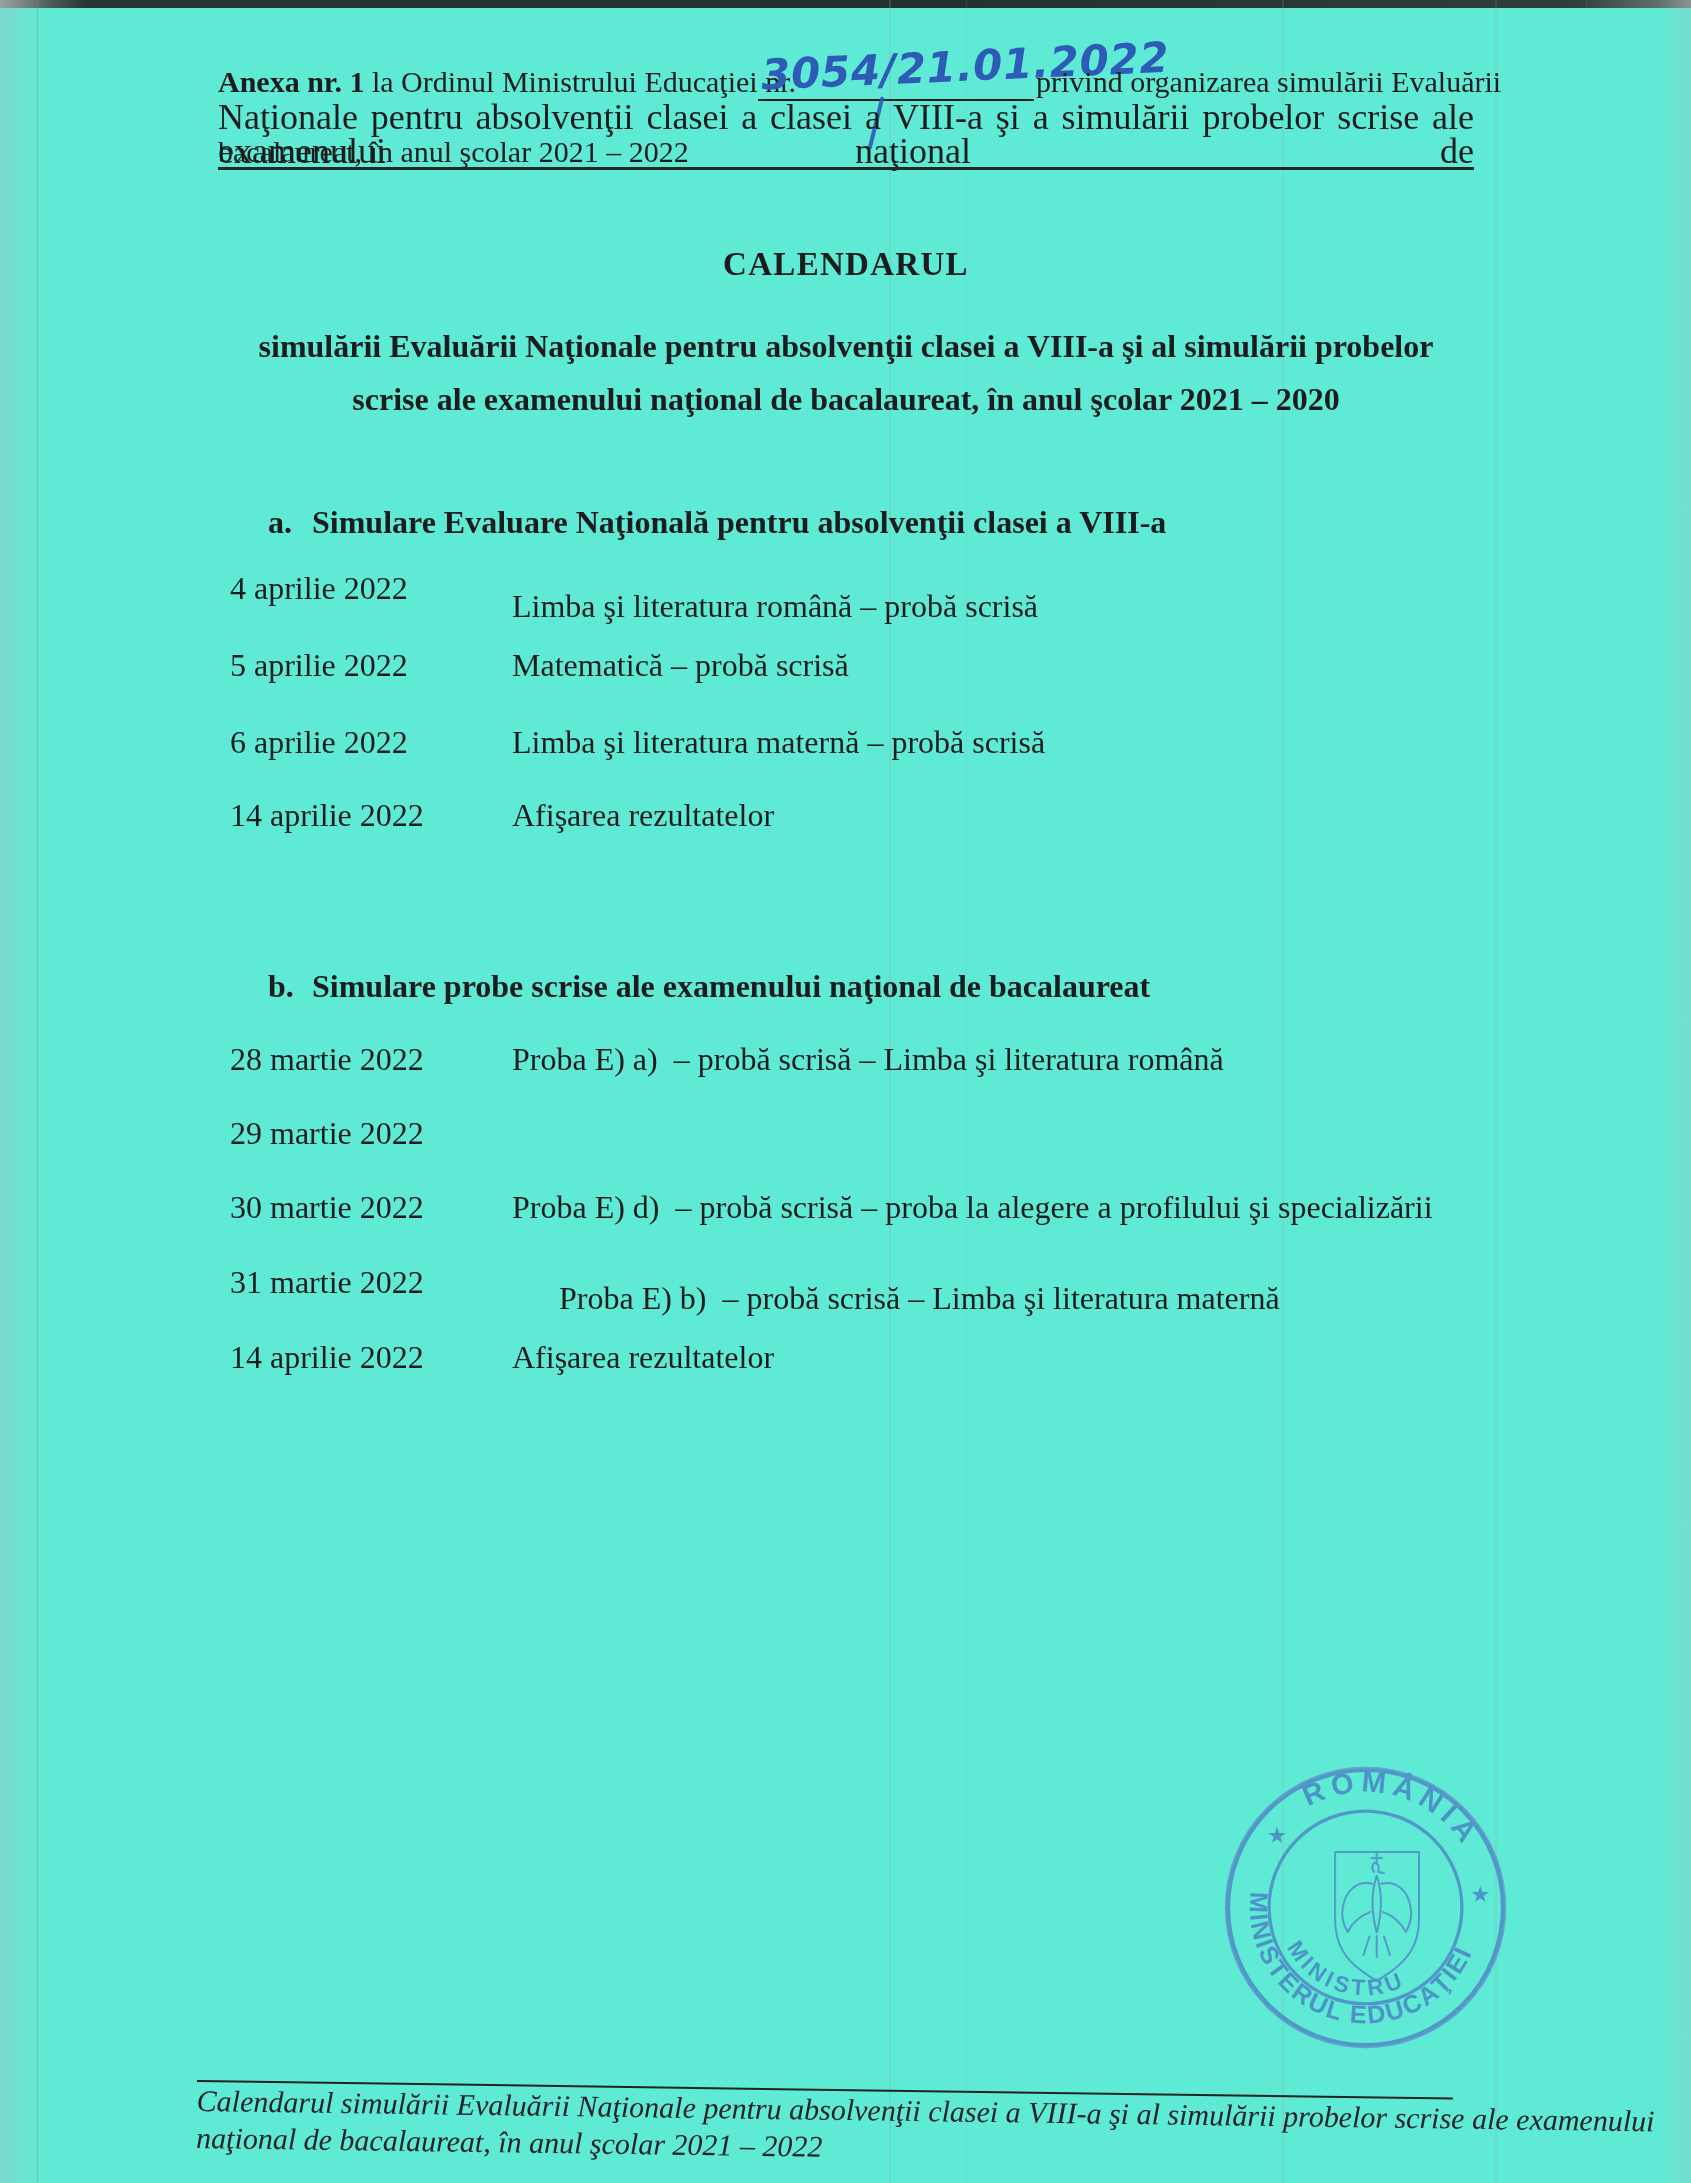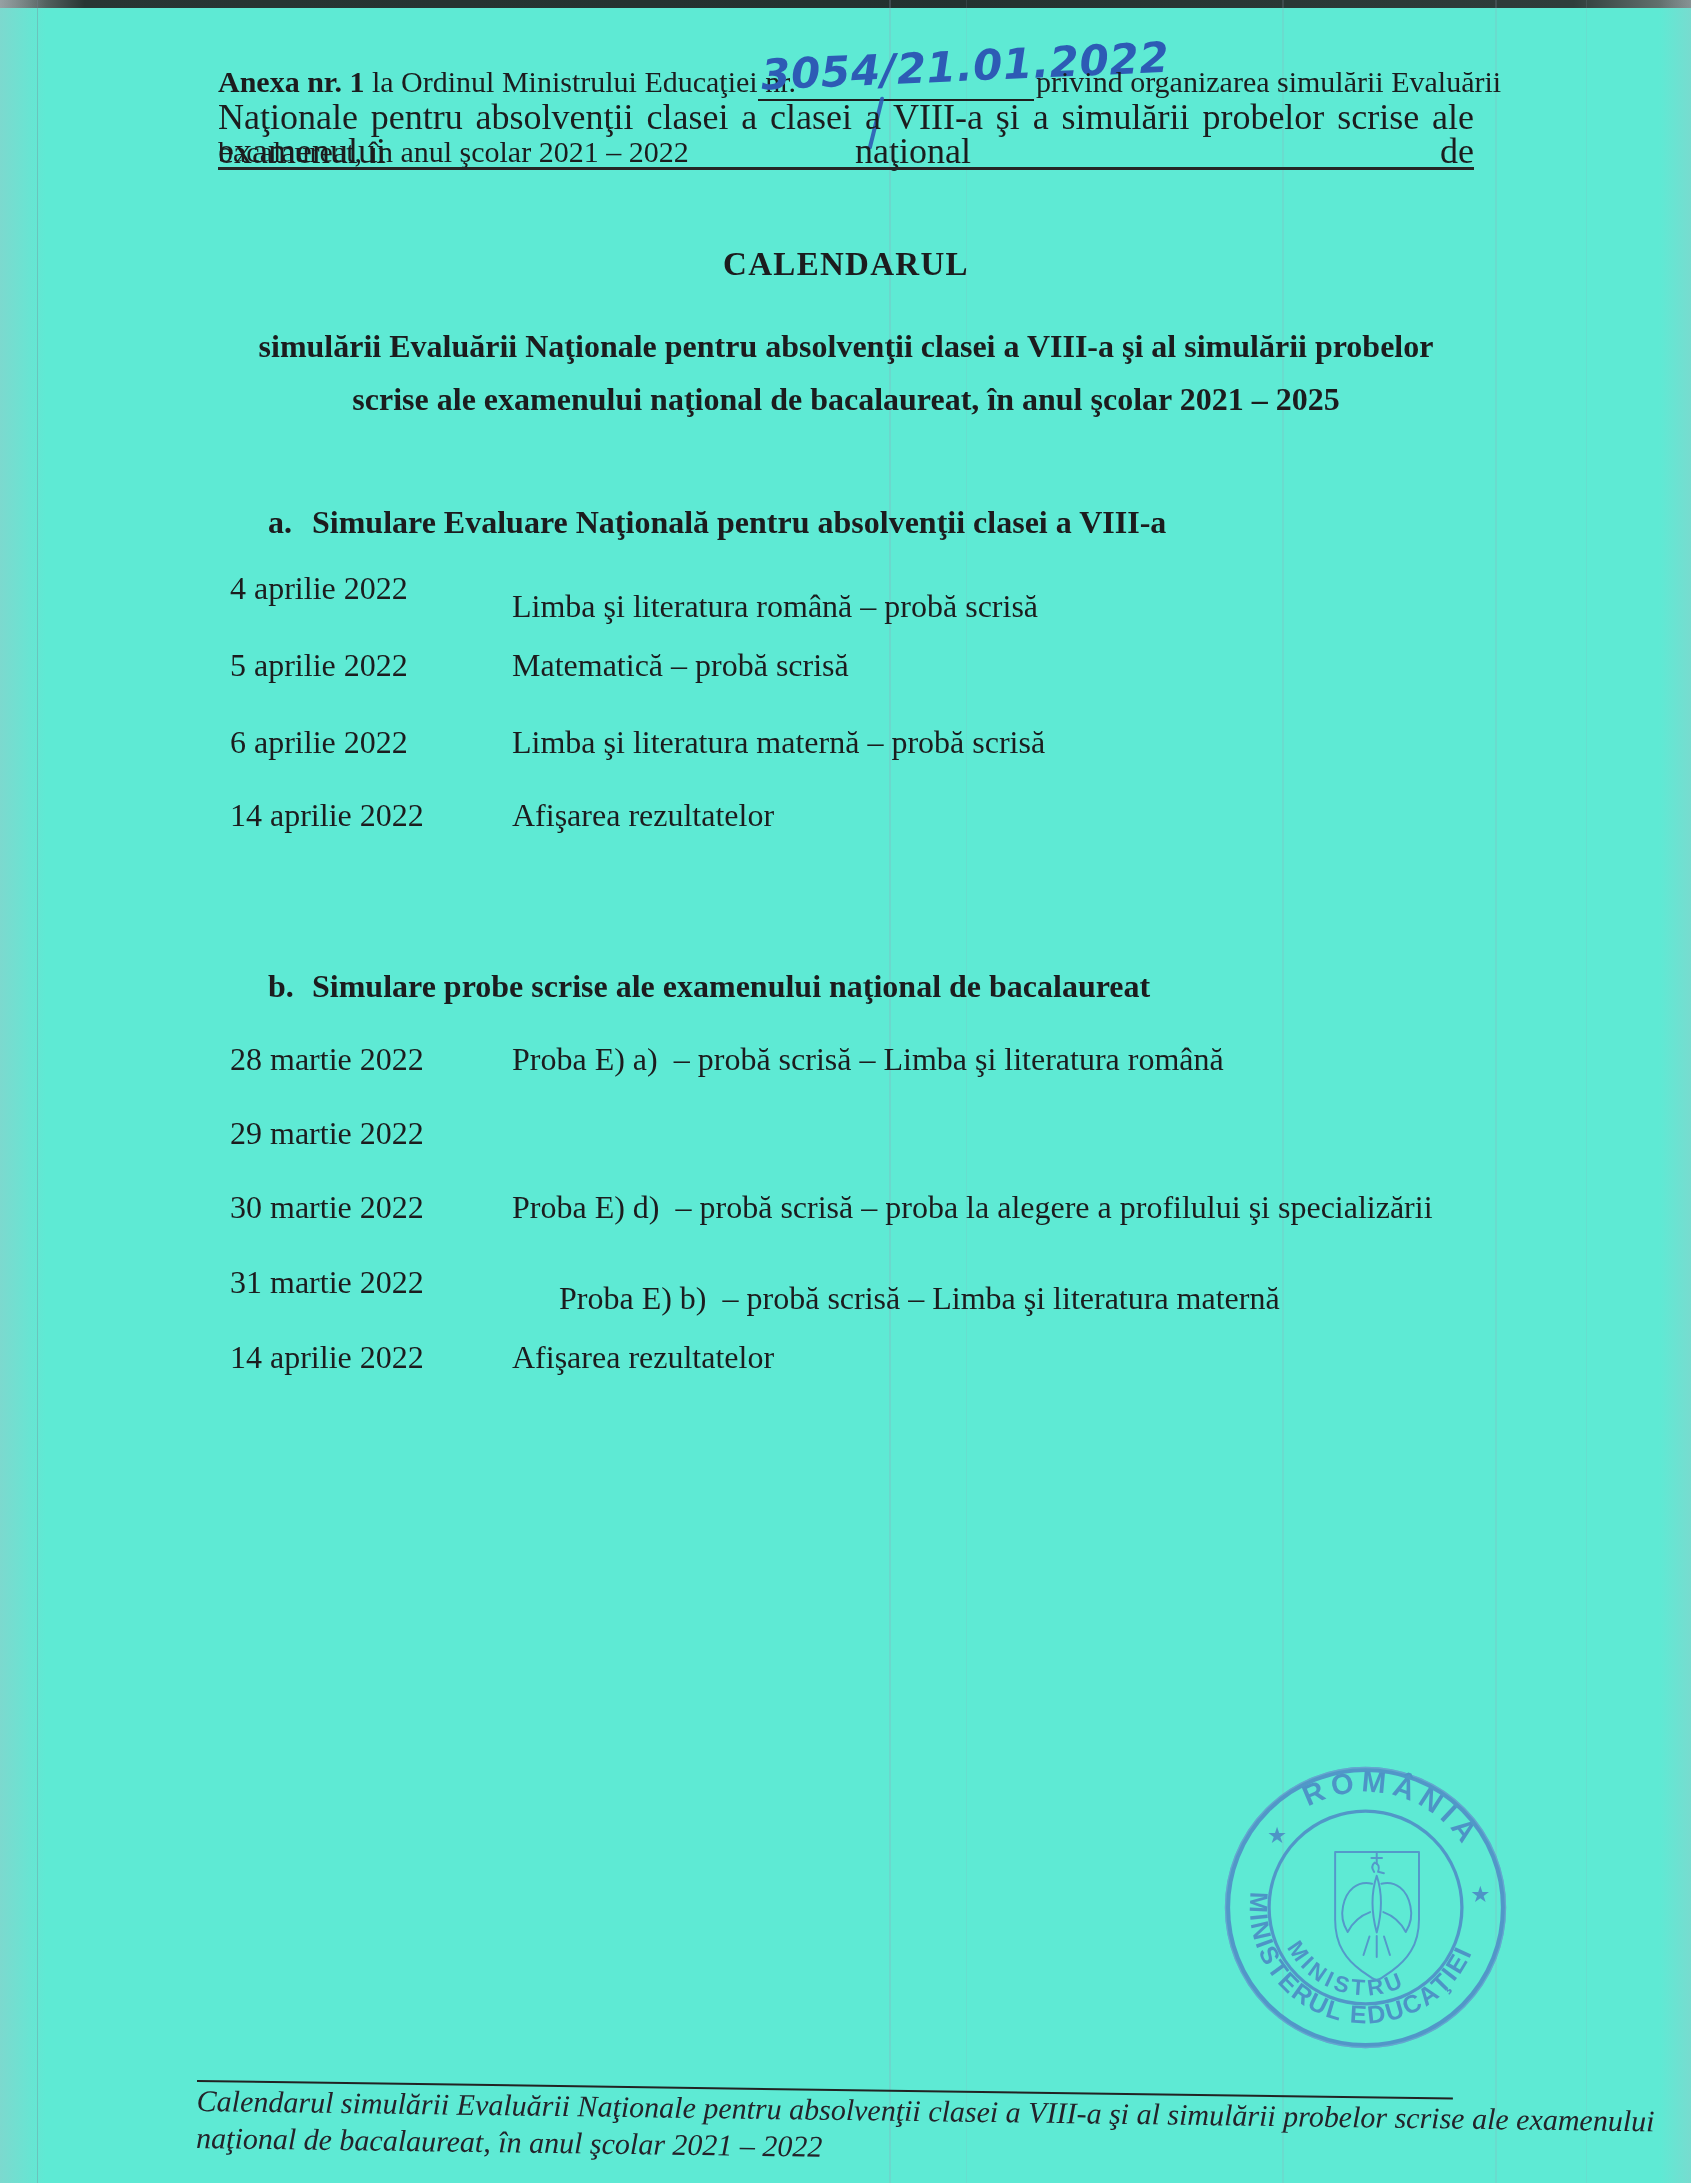"scrise ale examenului naţional de" div.subtitle-line { text: 2025 -> 2020 }
